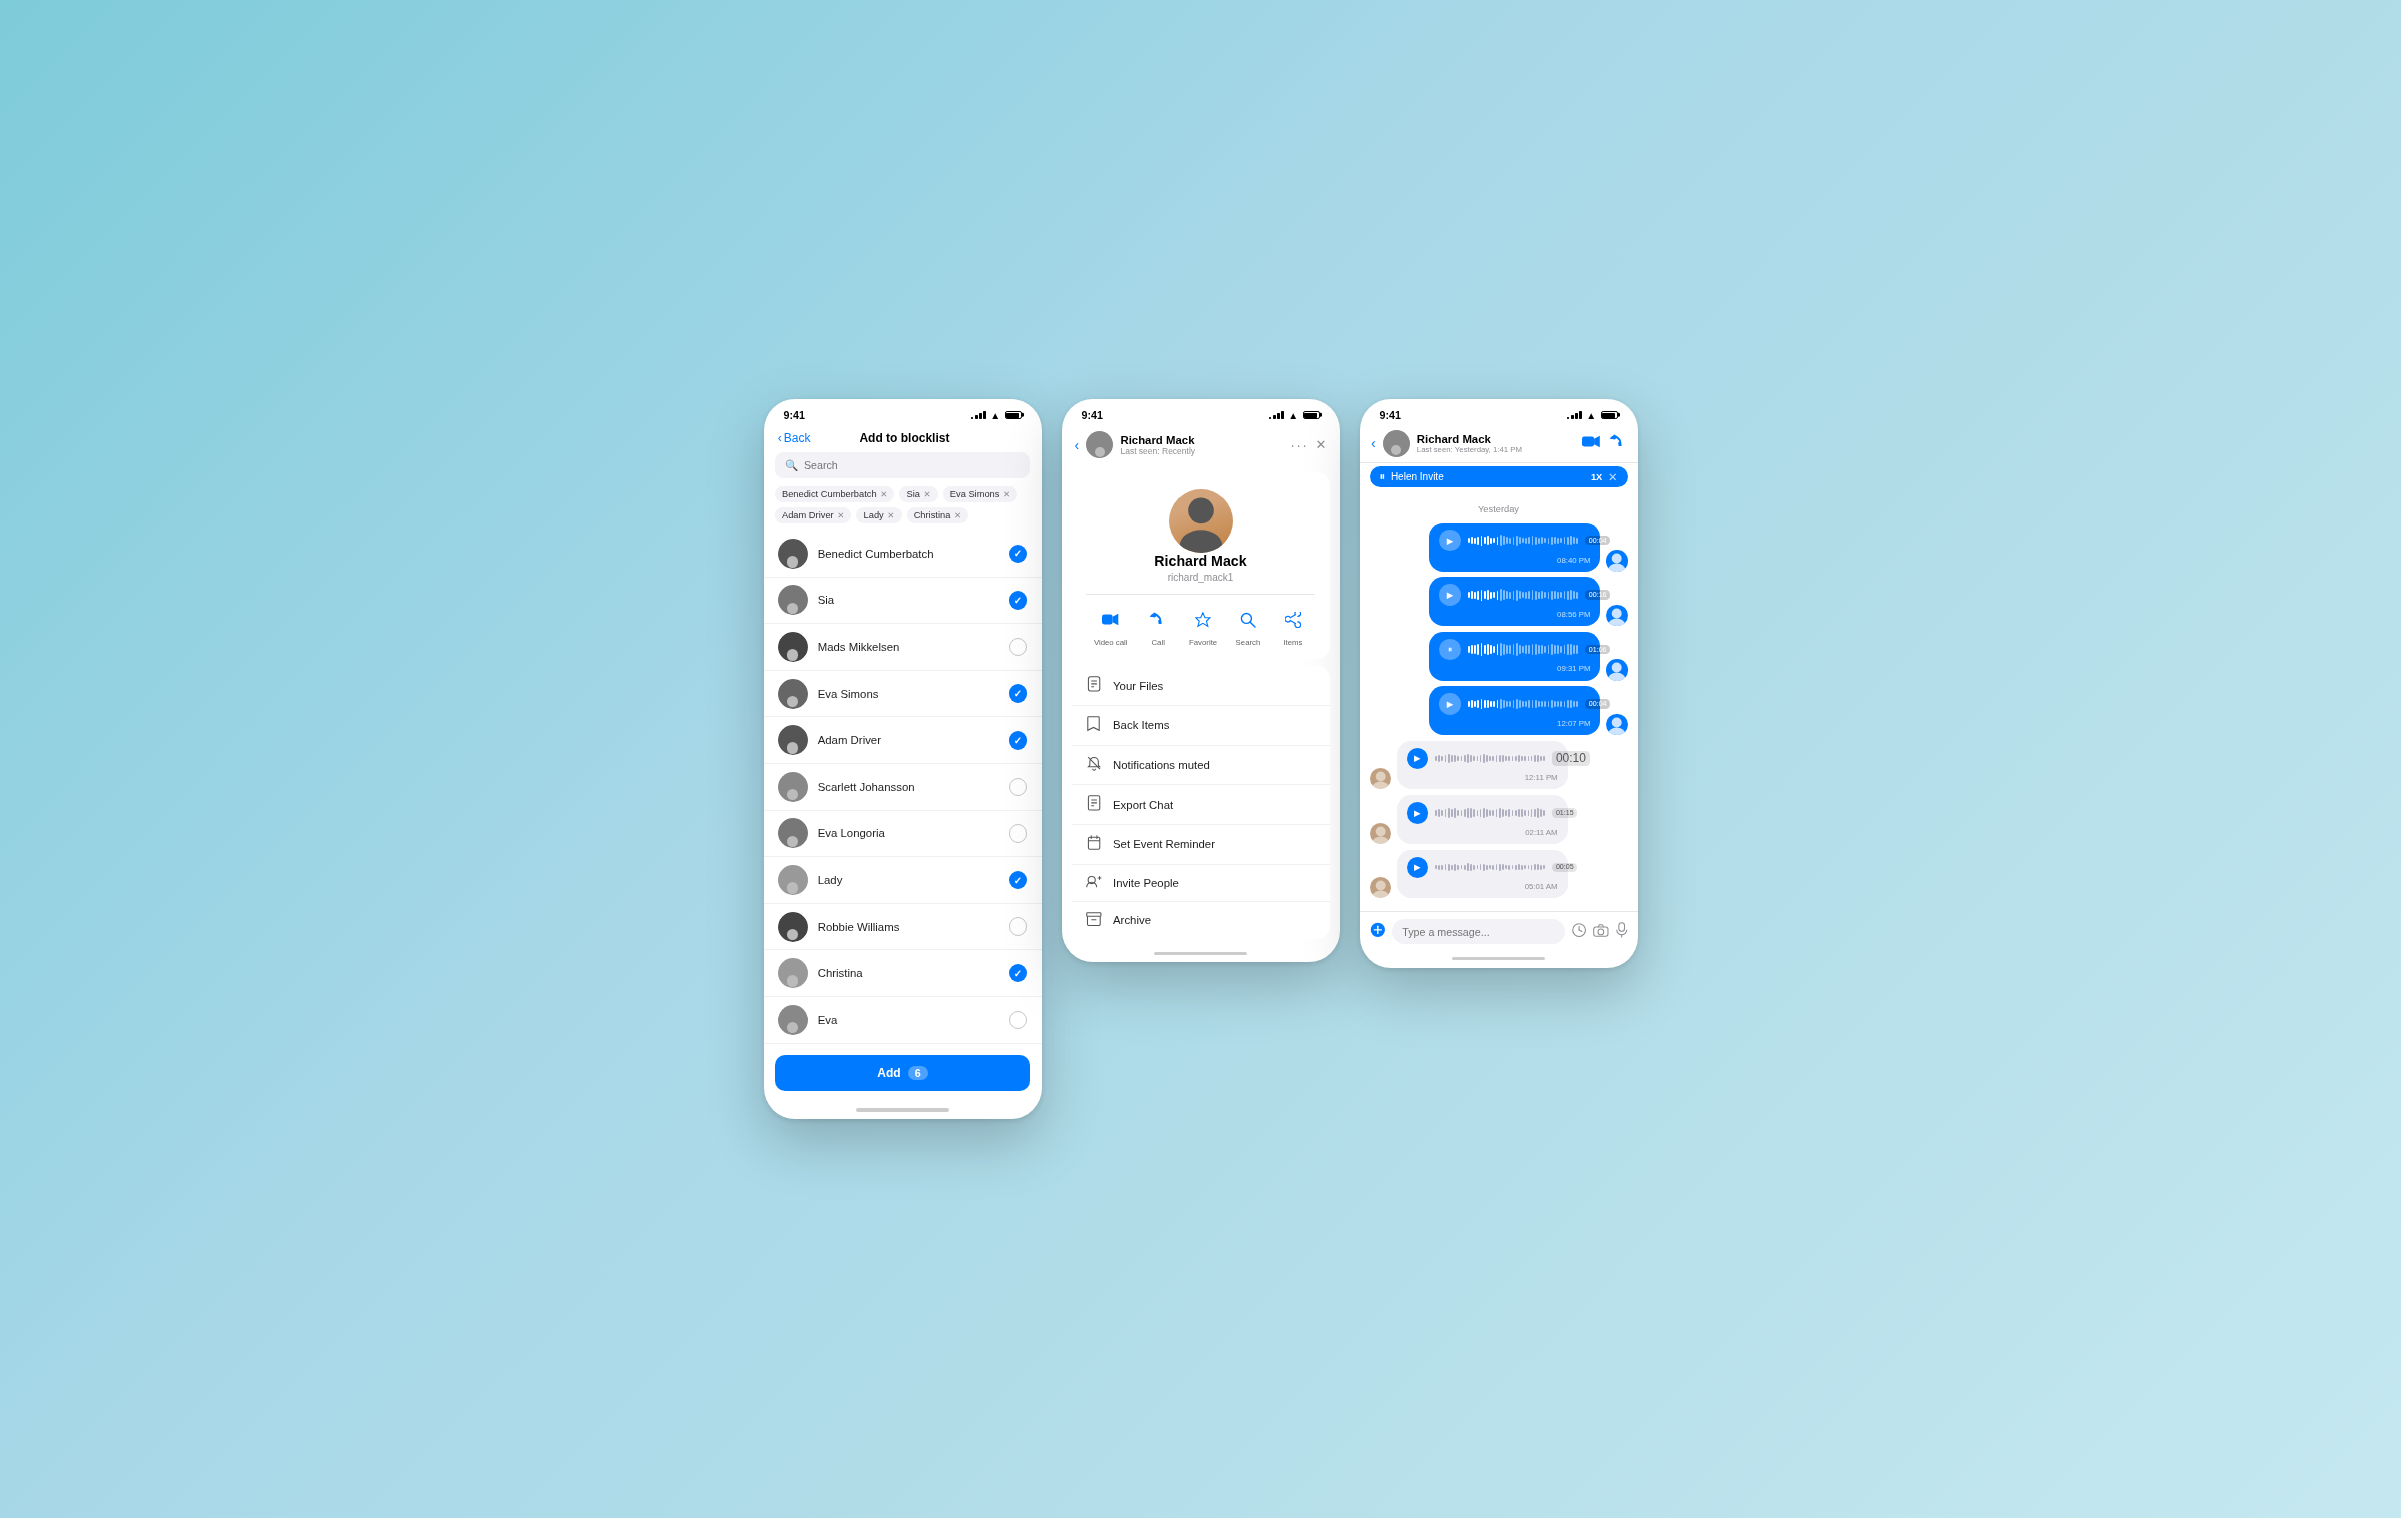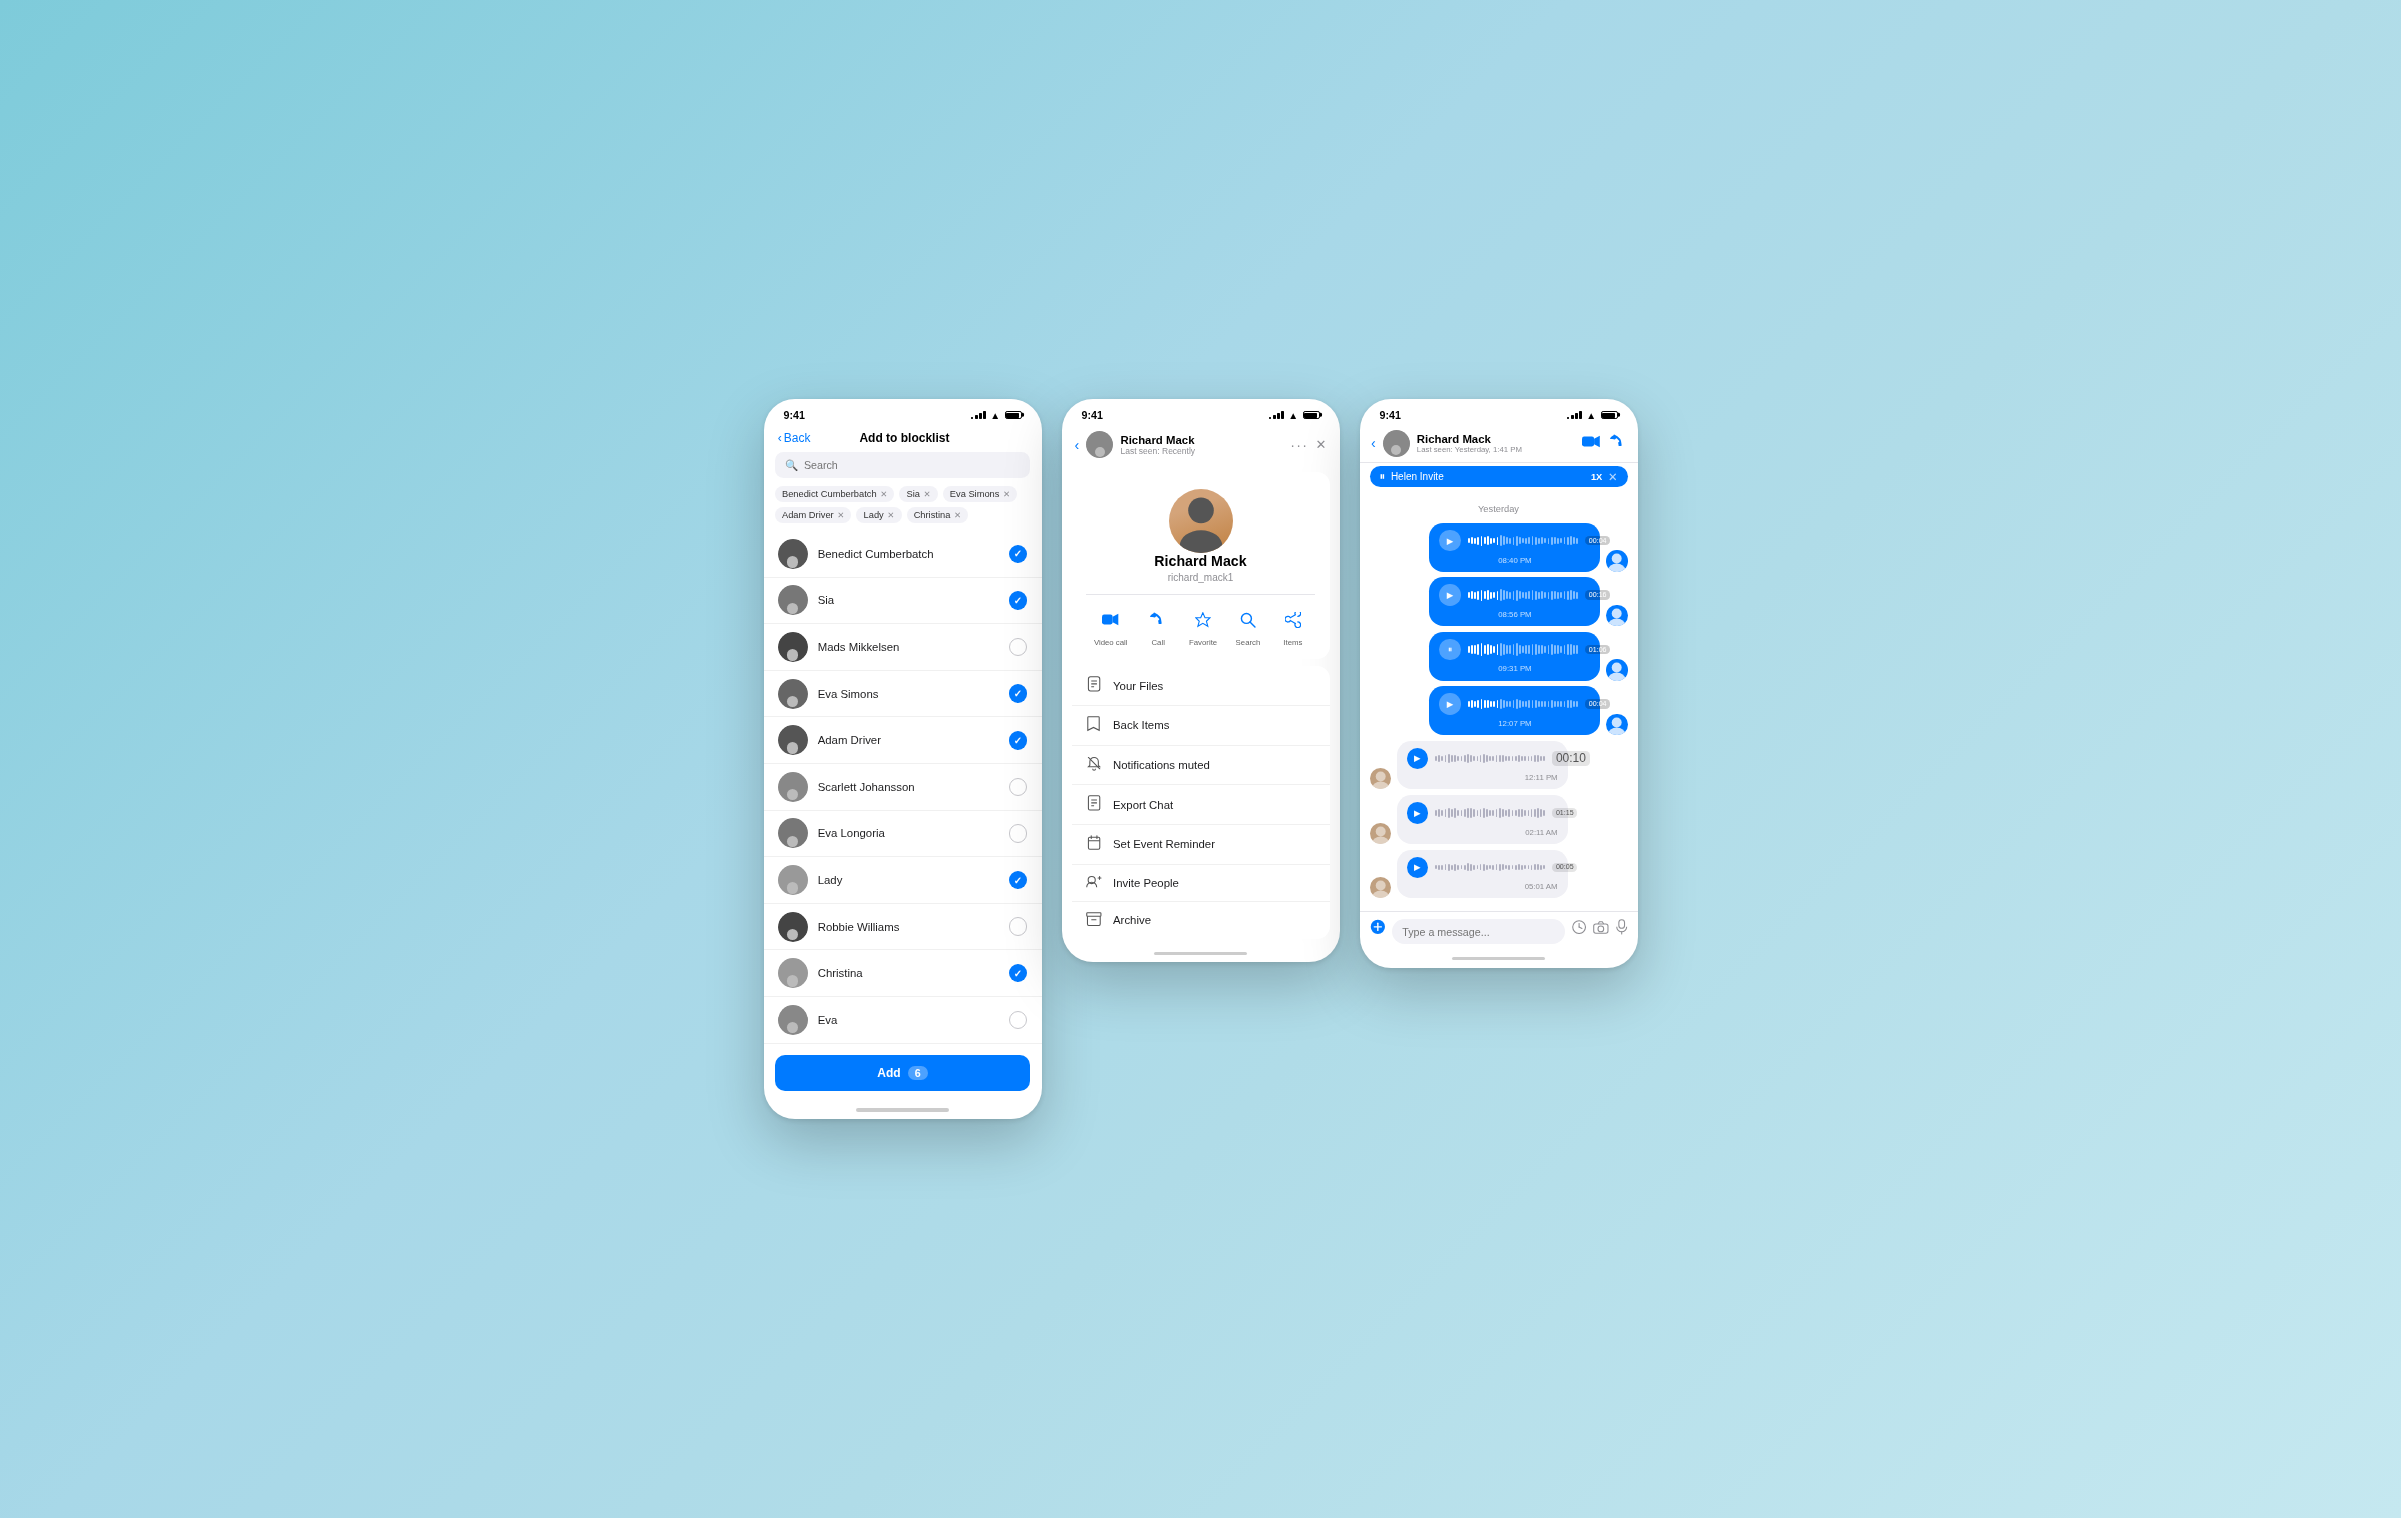"08:40 PM" .voice-bubble.sent .msg-time { text-align: center -> none }
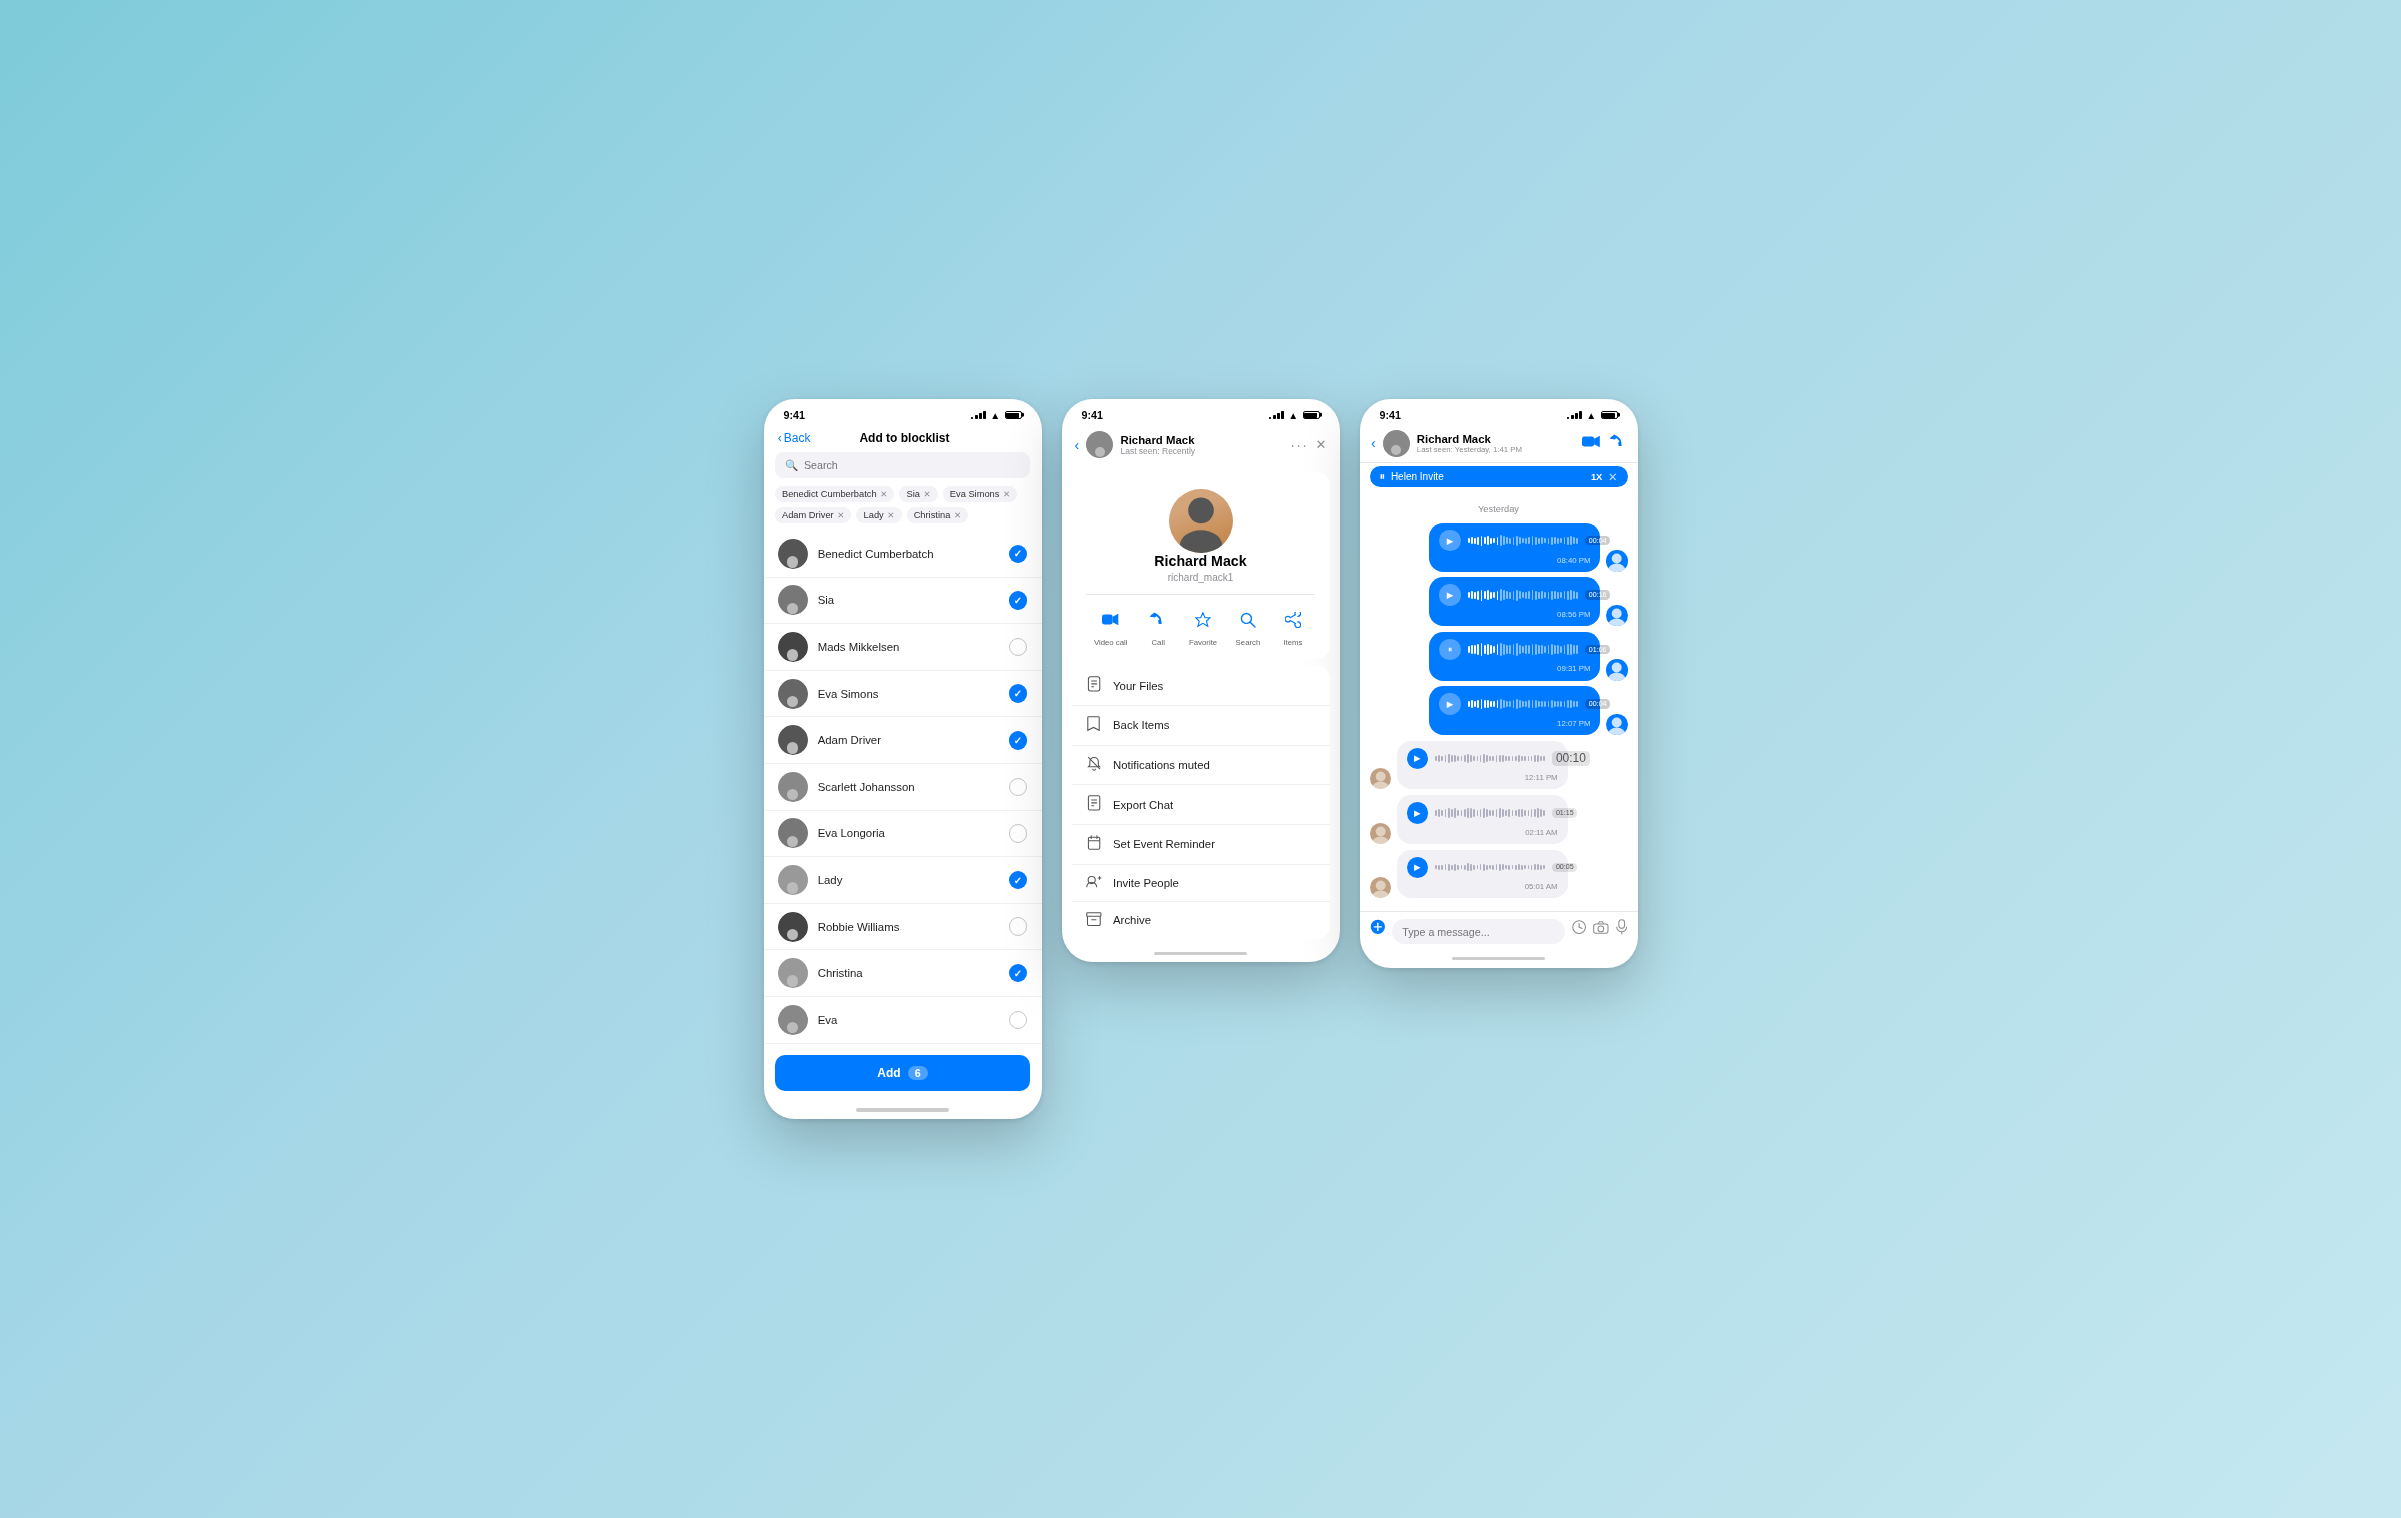"Type a message..." .p3-typing-bar { align-items: flex-start -> center }
